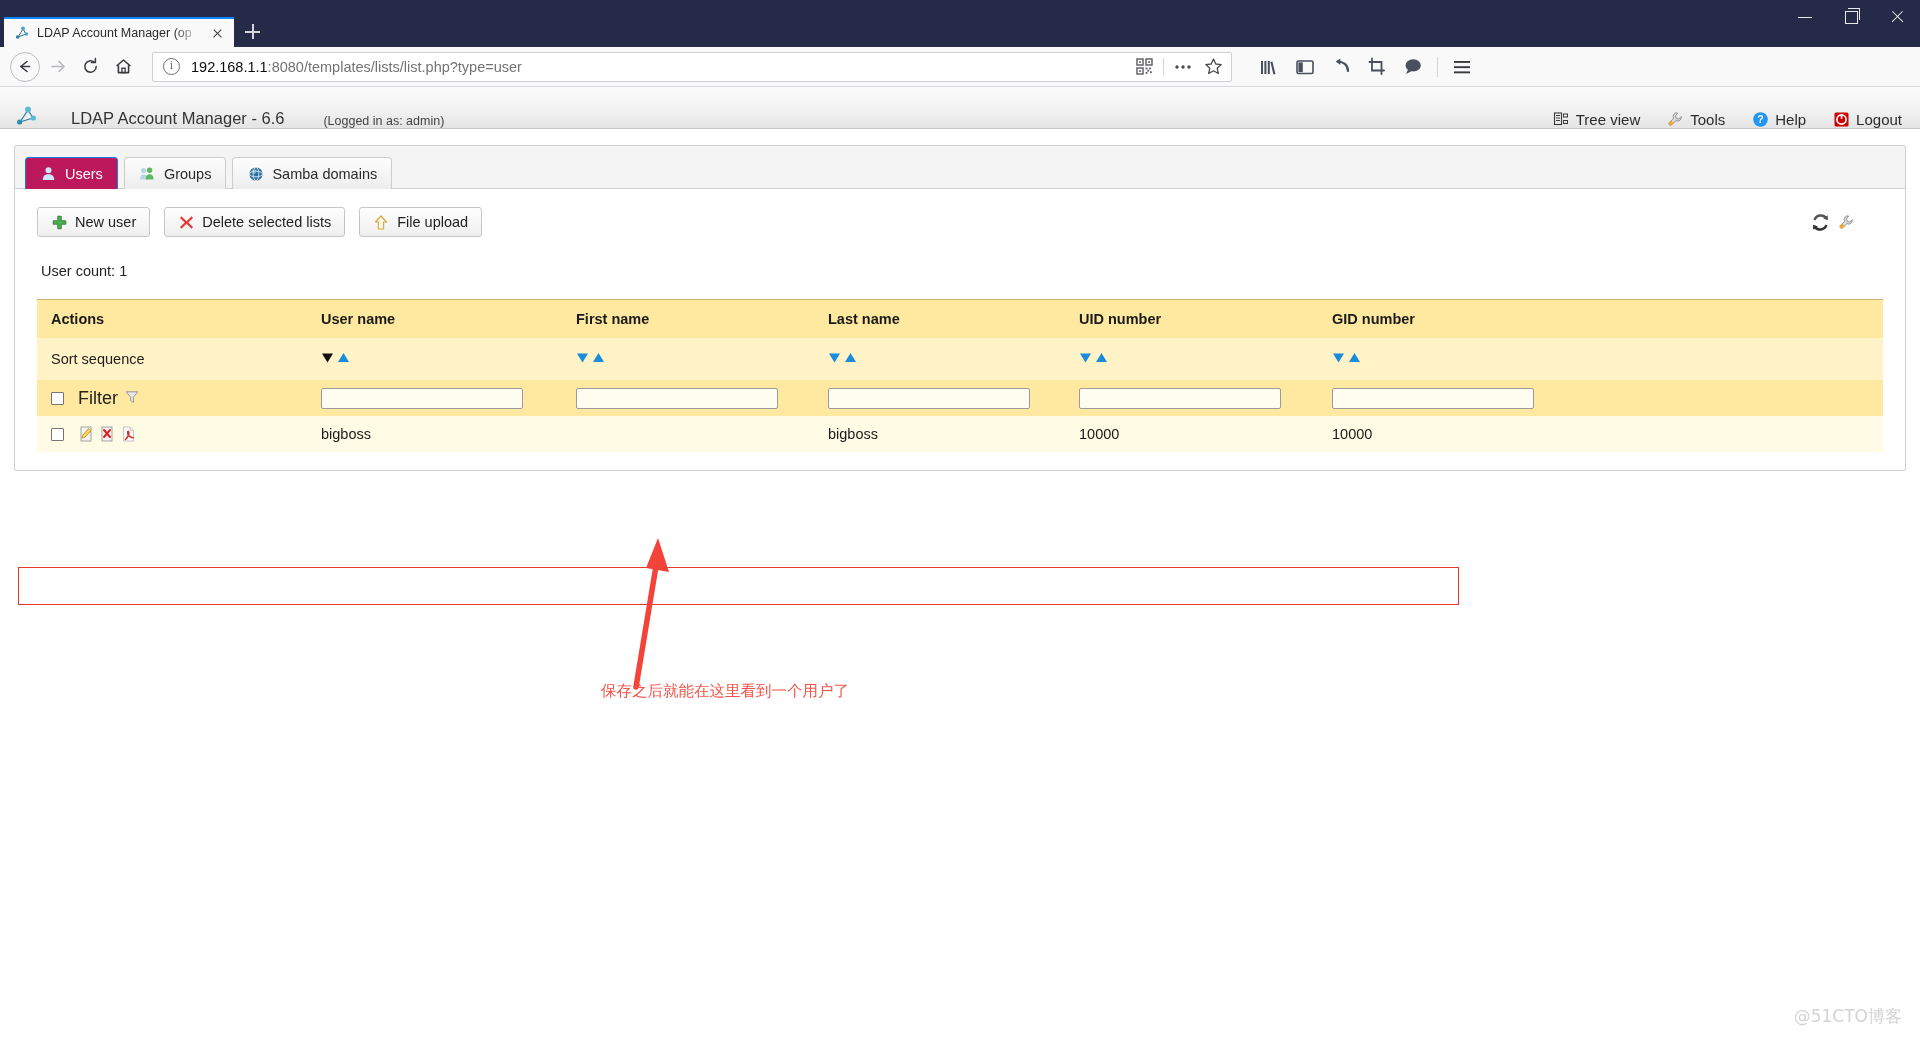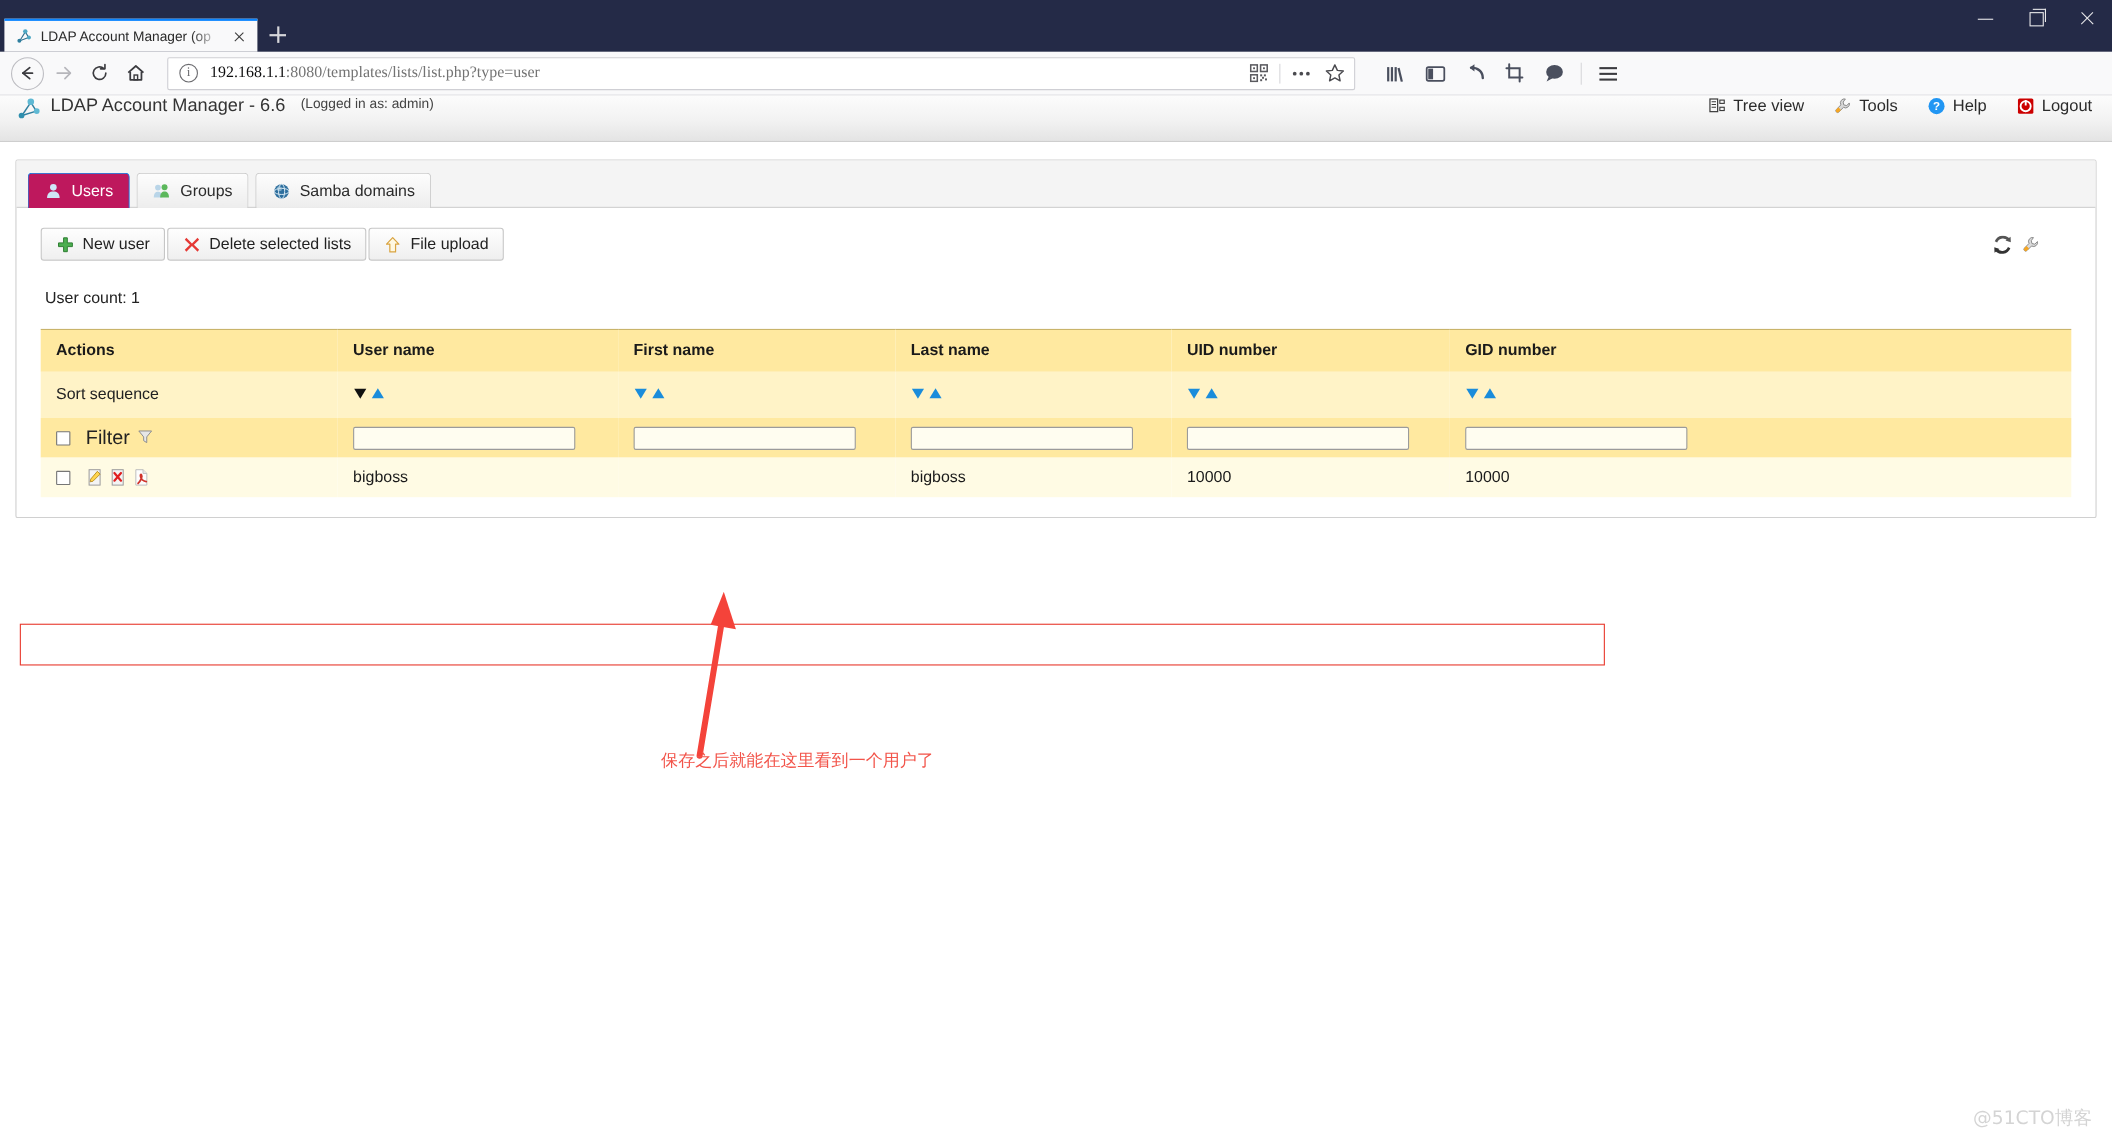"192.168.1.1:8080/templates/lists/list.ph" .urlbar { font-family: Liberation Serif, serif -> none }
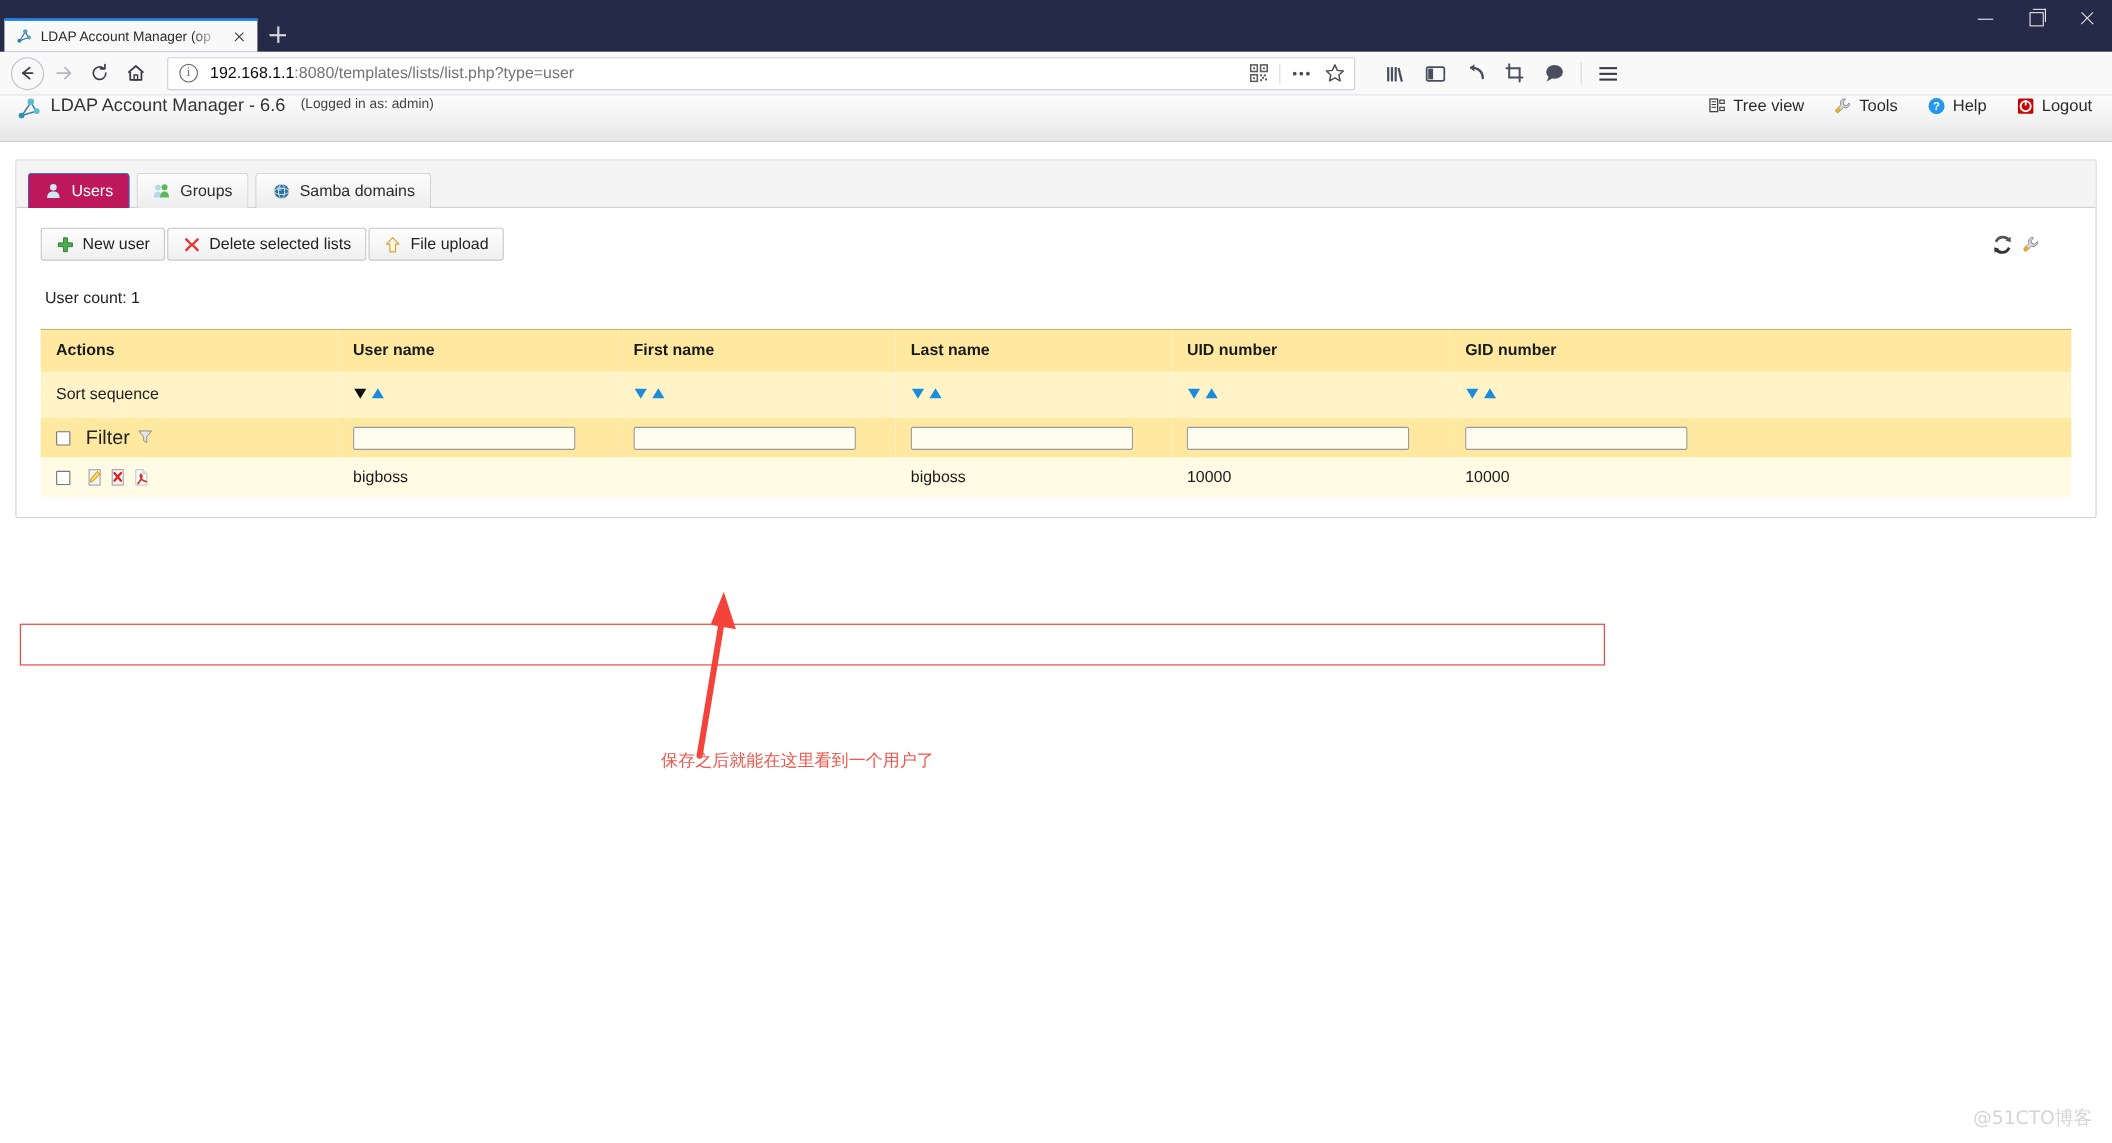"LDAP Account Manager - 6.6" .lam-header { align-items: flex-start -> flex-end; gap: none -> 25px }
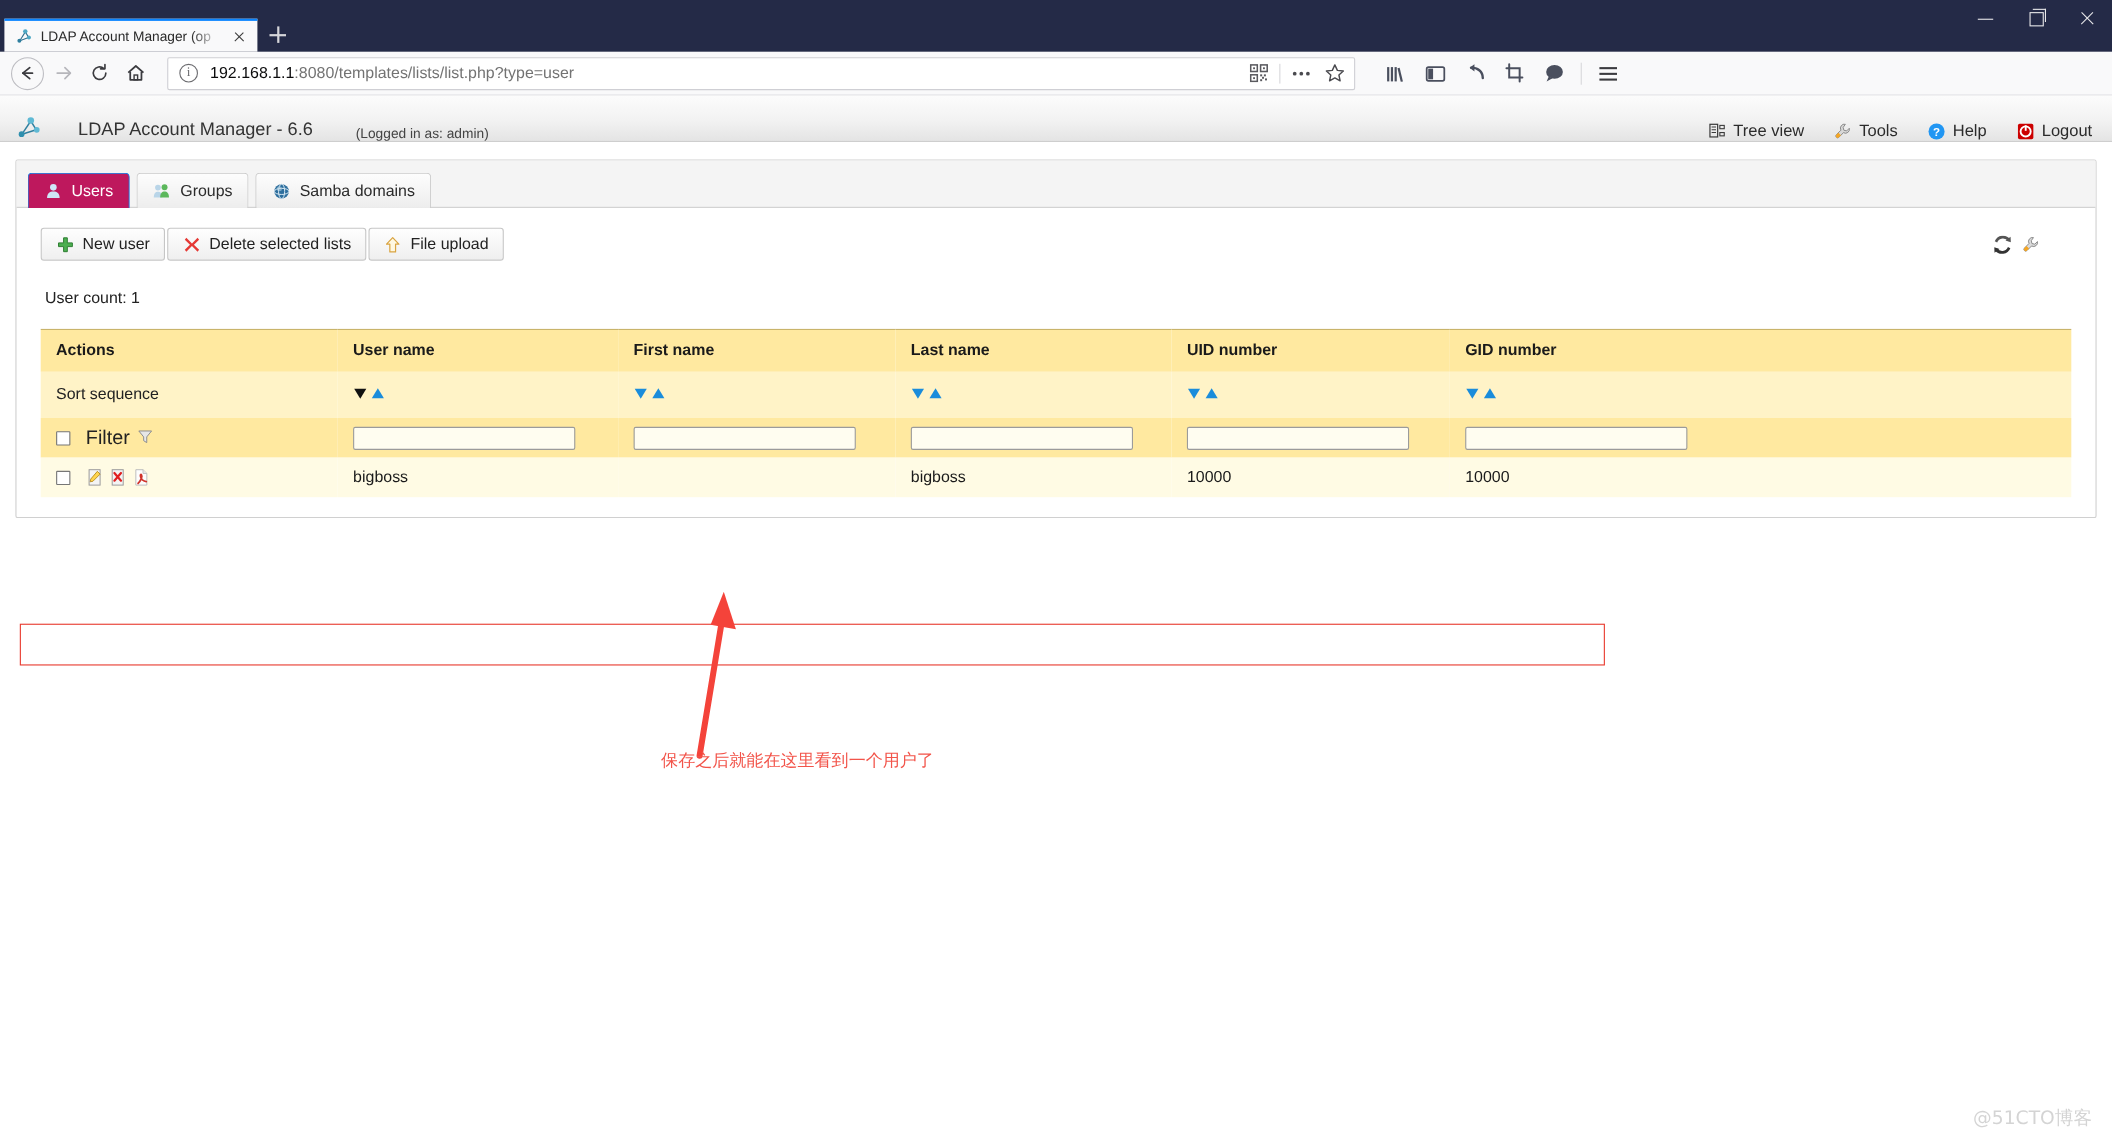"New user" .tbtn { margin-right: 2px -> 14px }
